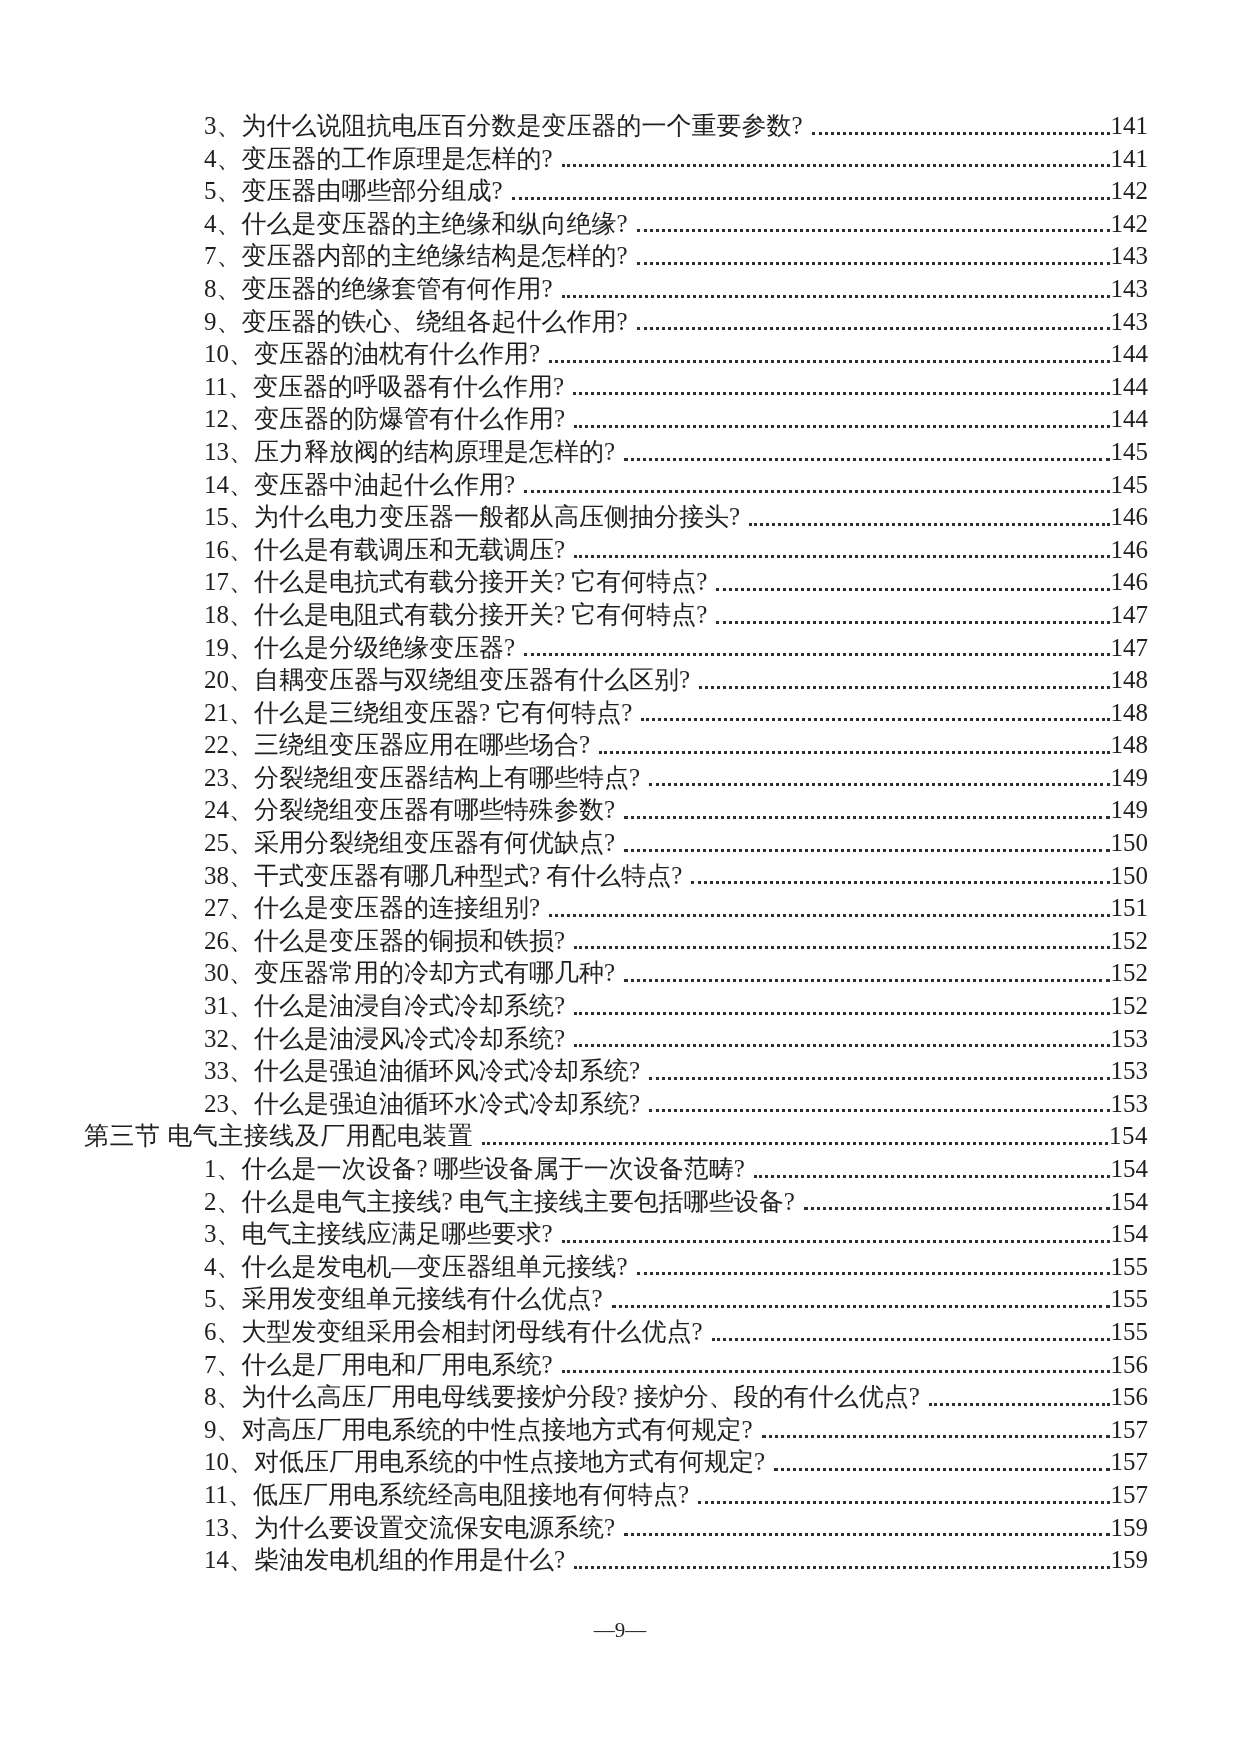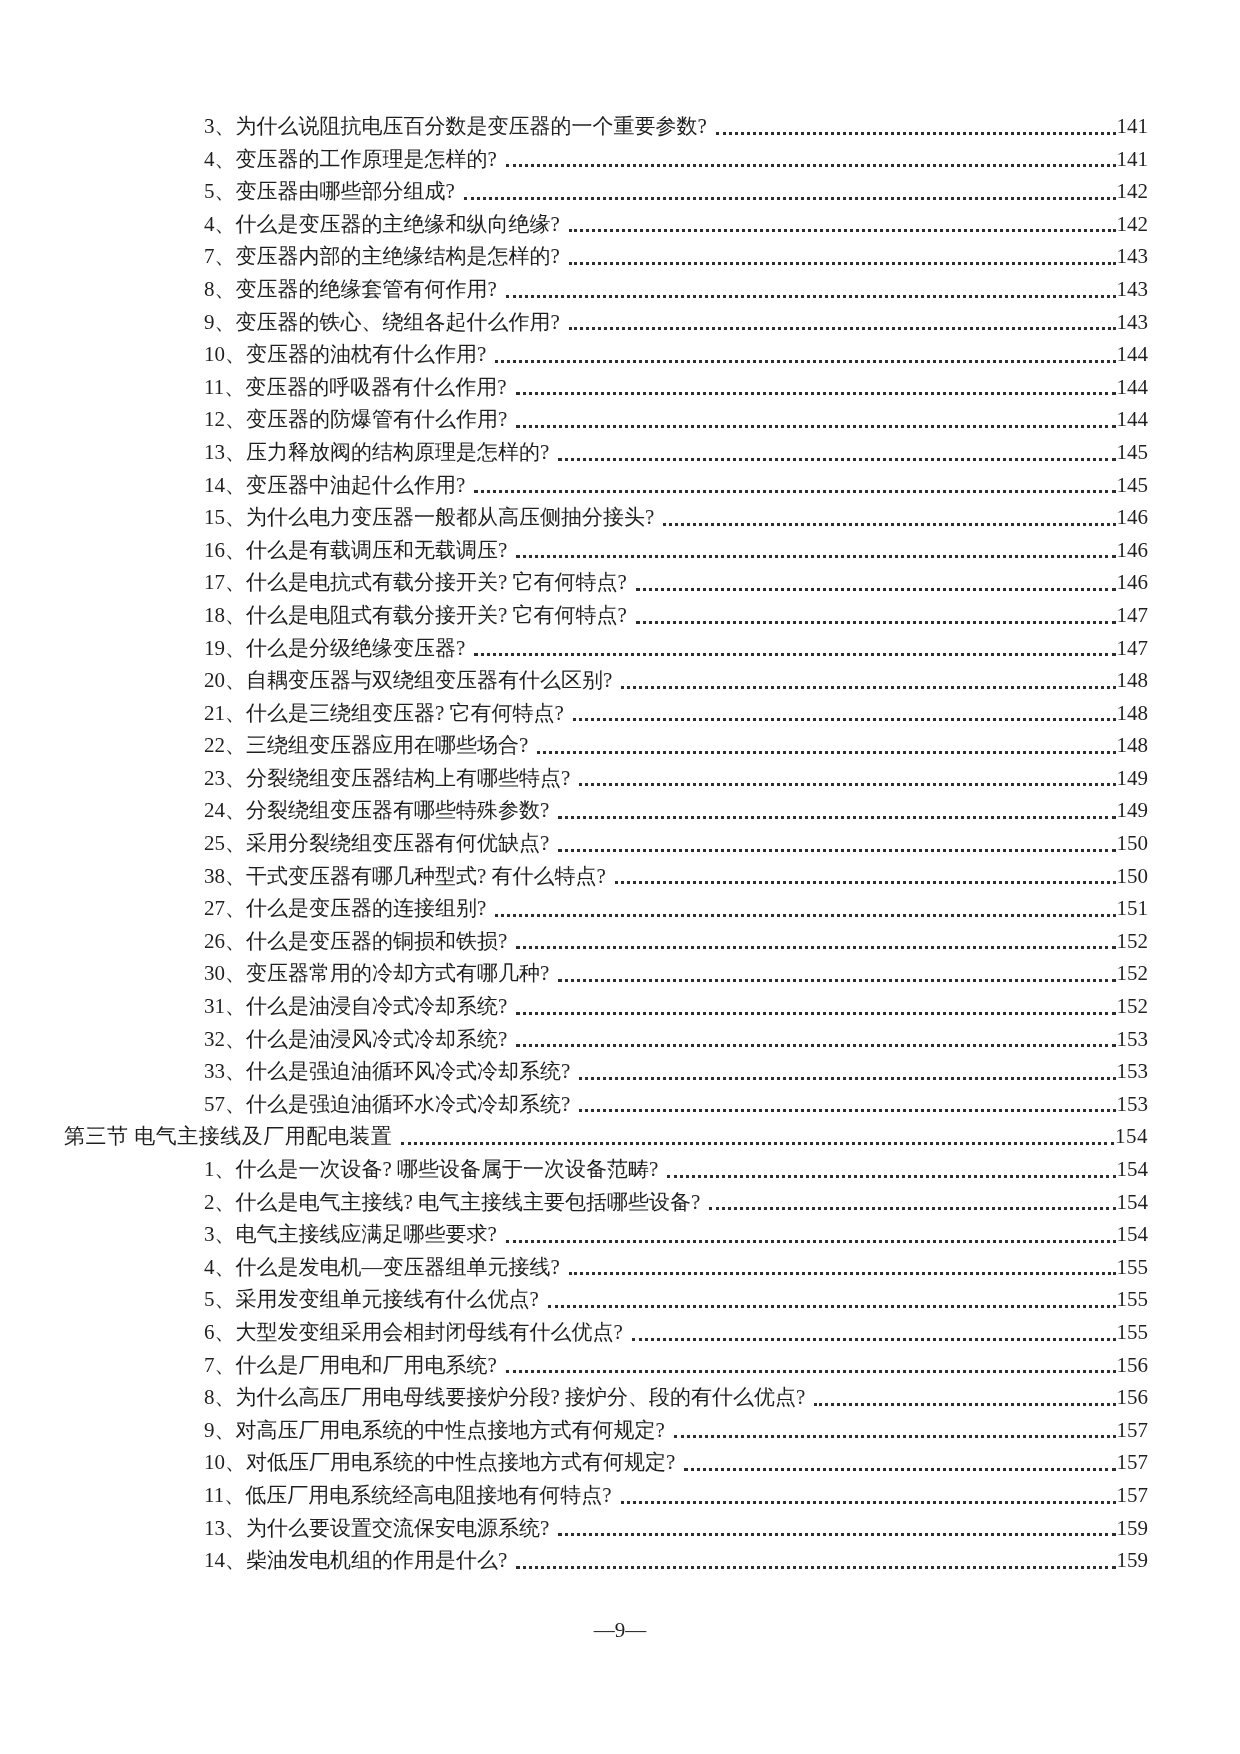"3、为什么说阻抗电压百分数是变压器的一个重要参数?" .row { font-size: 21px -> 25px }
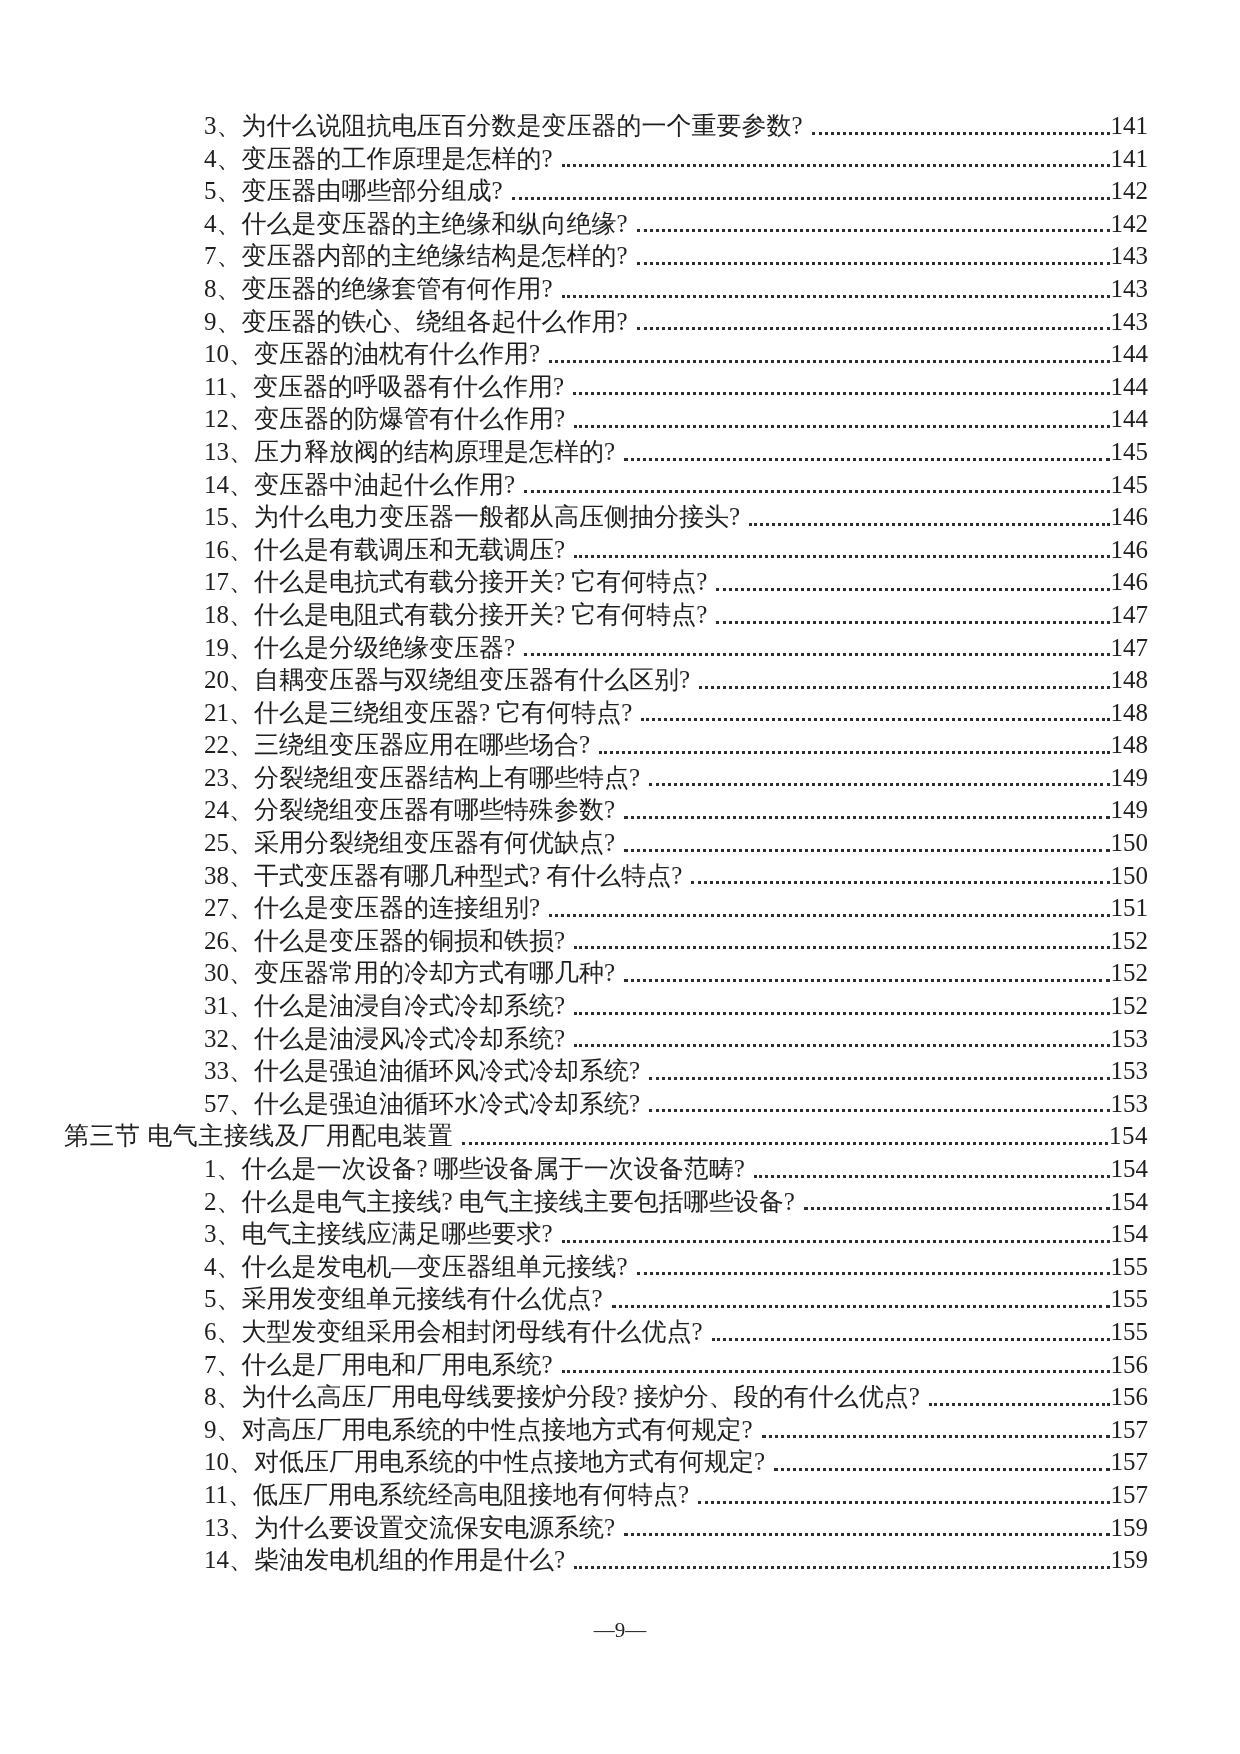"57、什么是强迫油循环水冷式冷却系统?" span.label { text: 57 -> 23 }
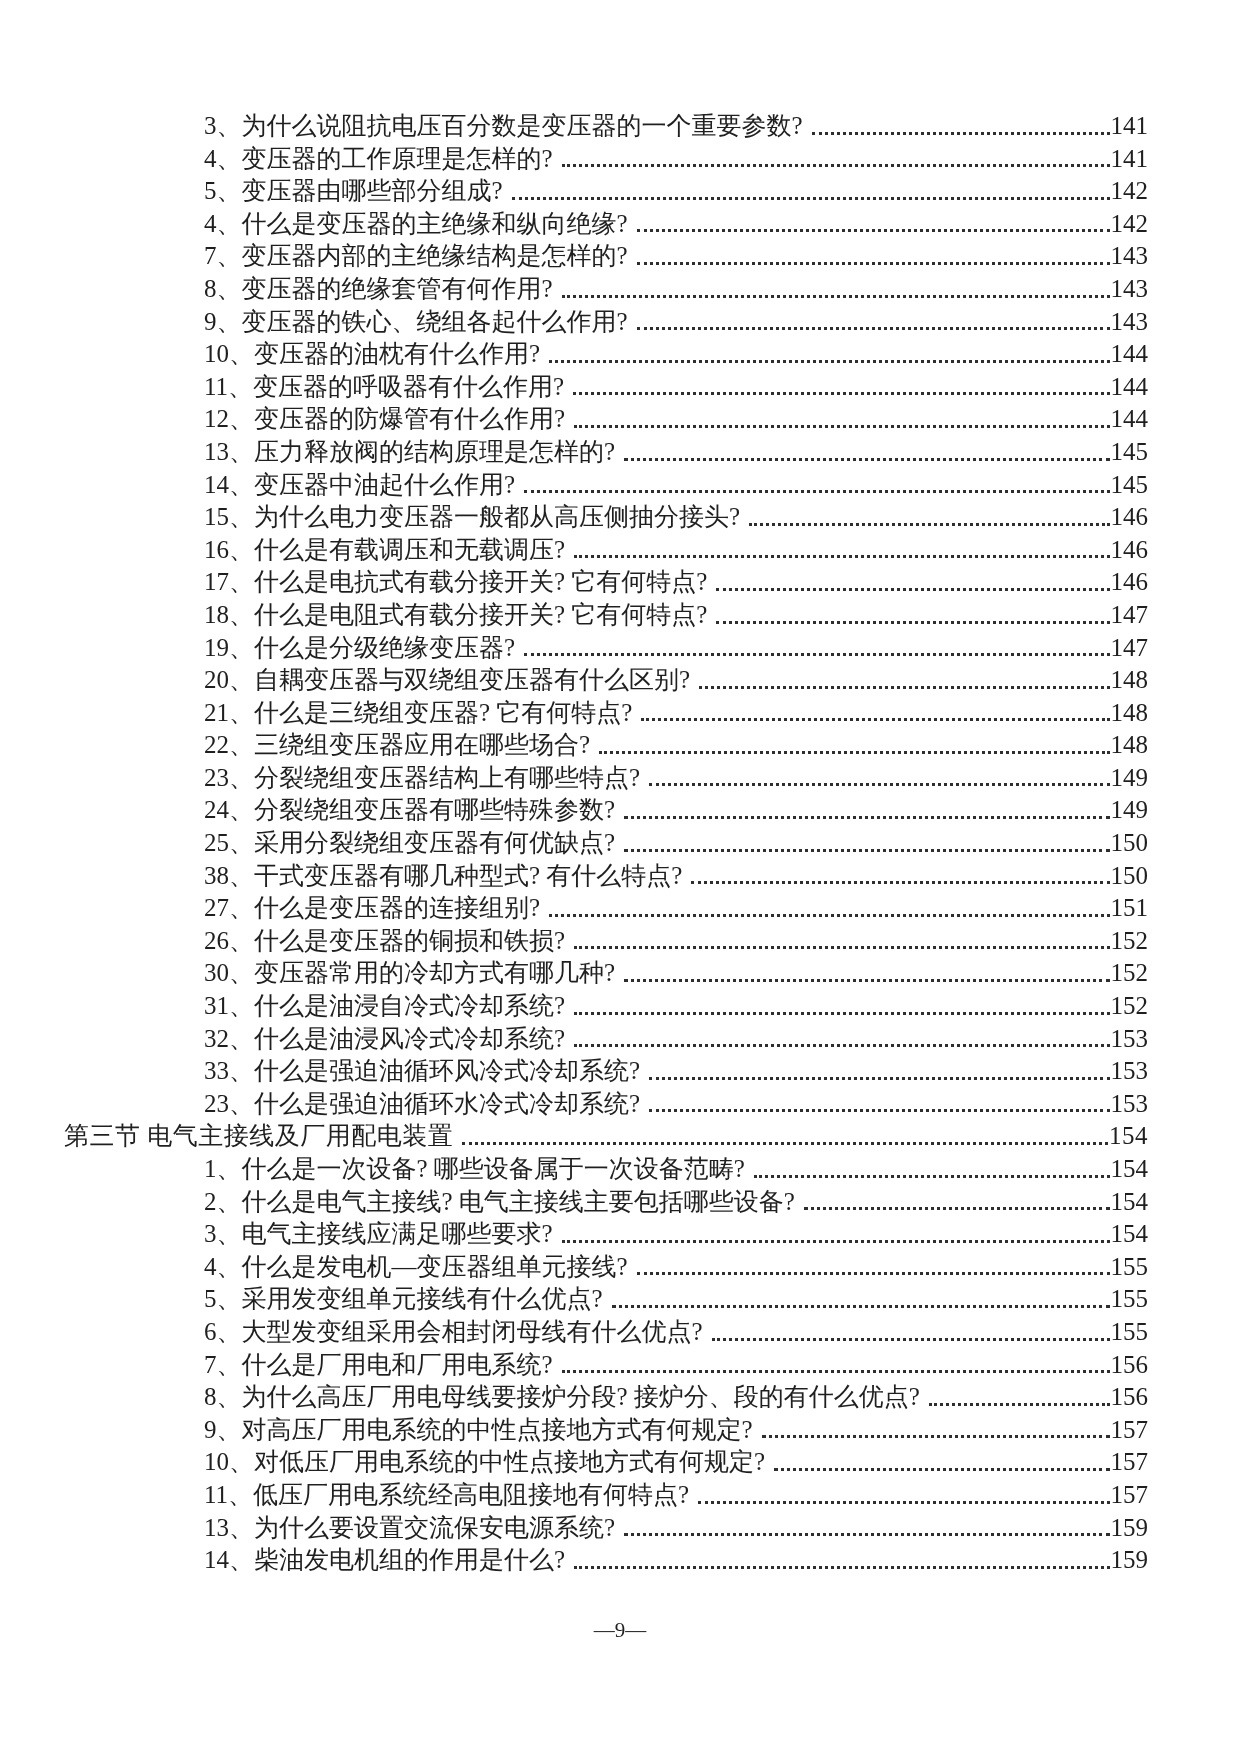"第三节 电气主接线及厂用配电装置" .row.section { padding-left: 64px -> 84px }
